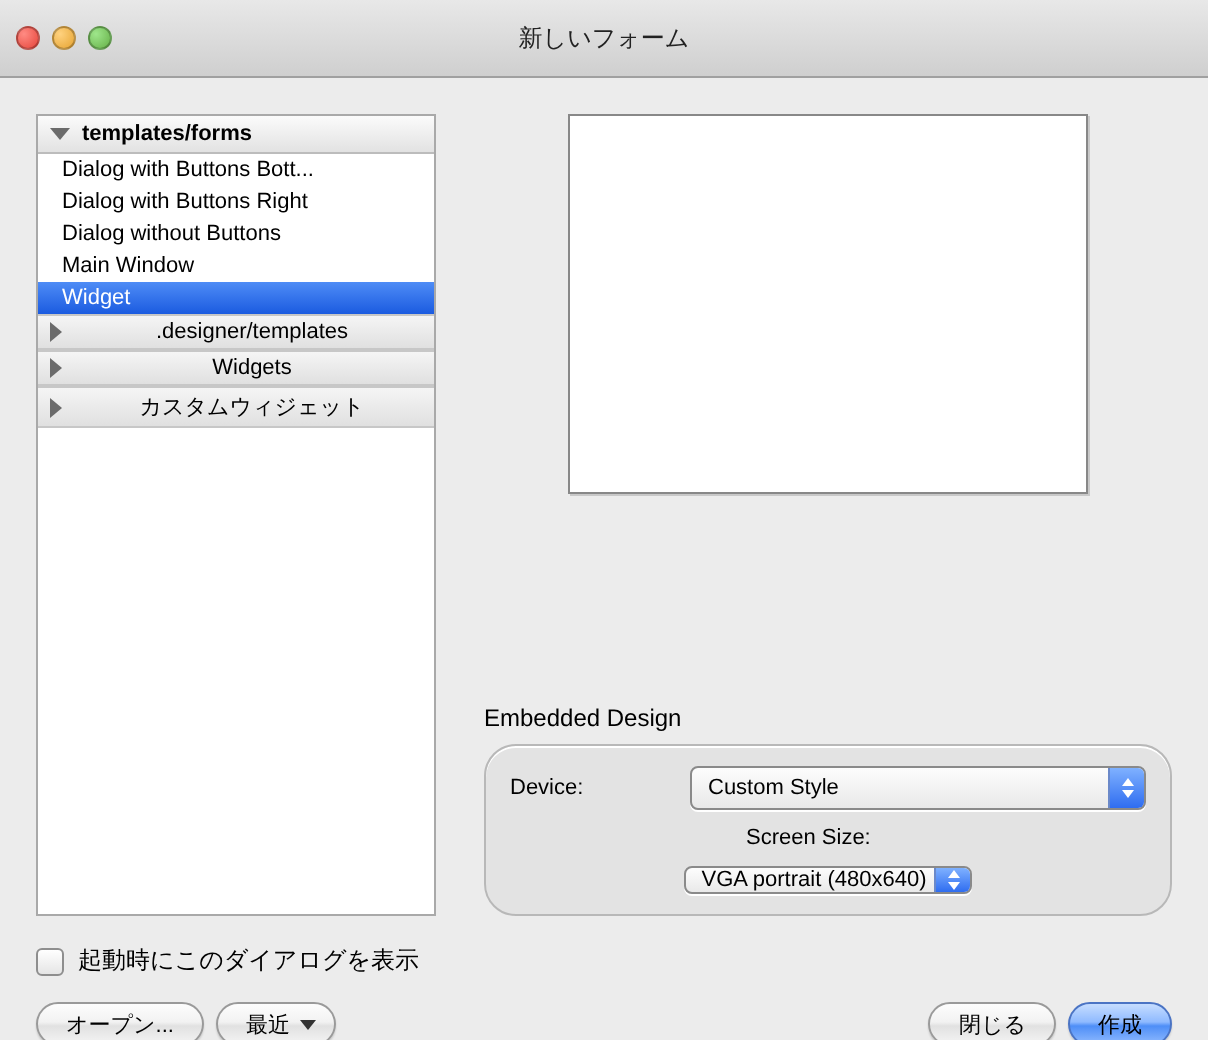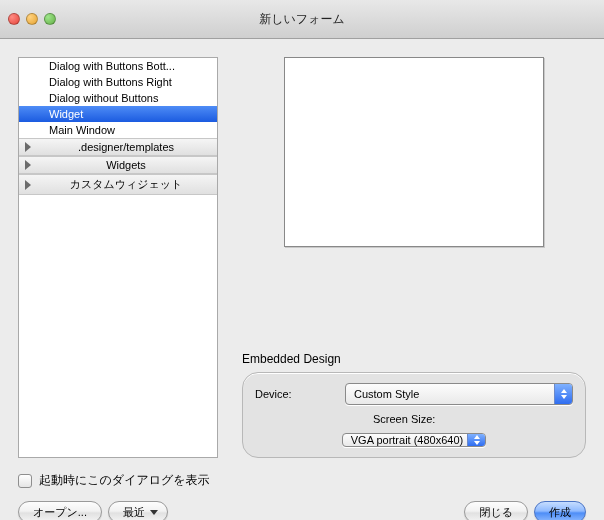"templates/forms" div.tree-header { html: none -> <div> <span></span> <span>templates/forms</span> </div> }
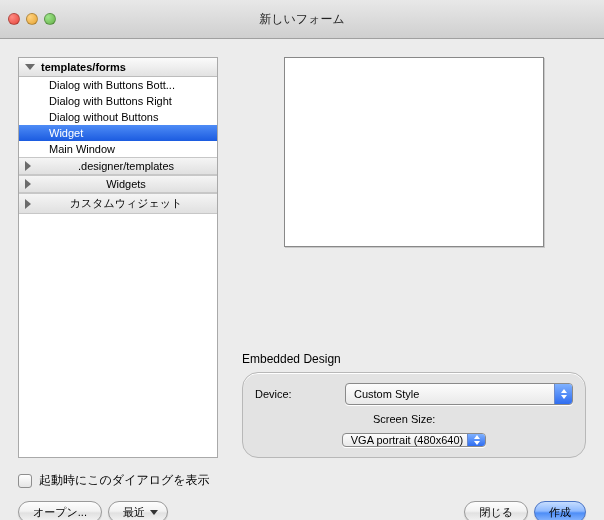"Dialog with Buttons Bott..." .tree-item { padding: 2px 6px 2px 30px -> 2px 6px 2px 12px }
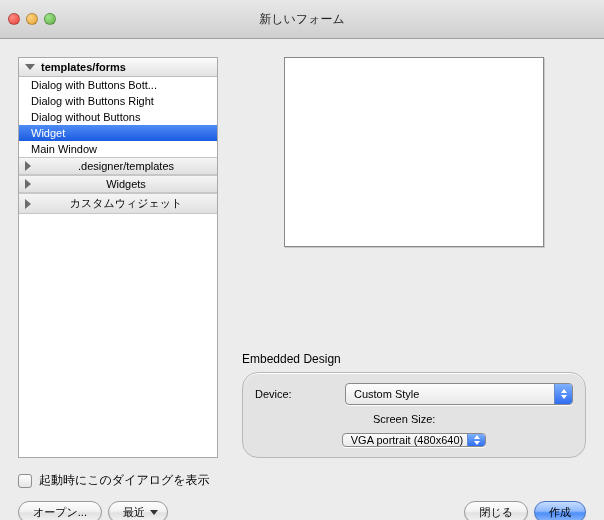"Widget" div.tree-item { order: before "Main Window" -> after "Main Window" }
